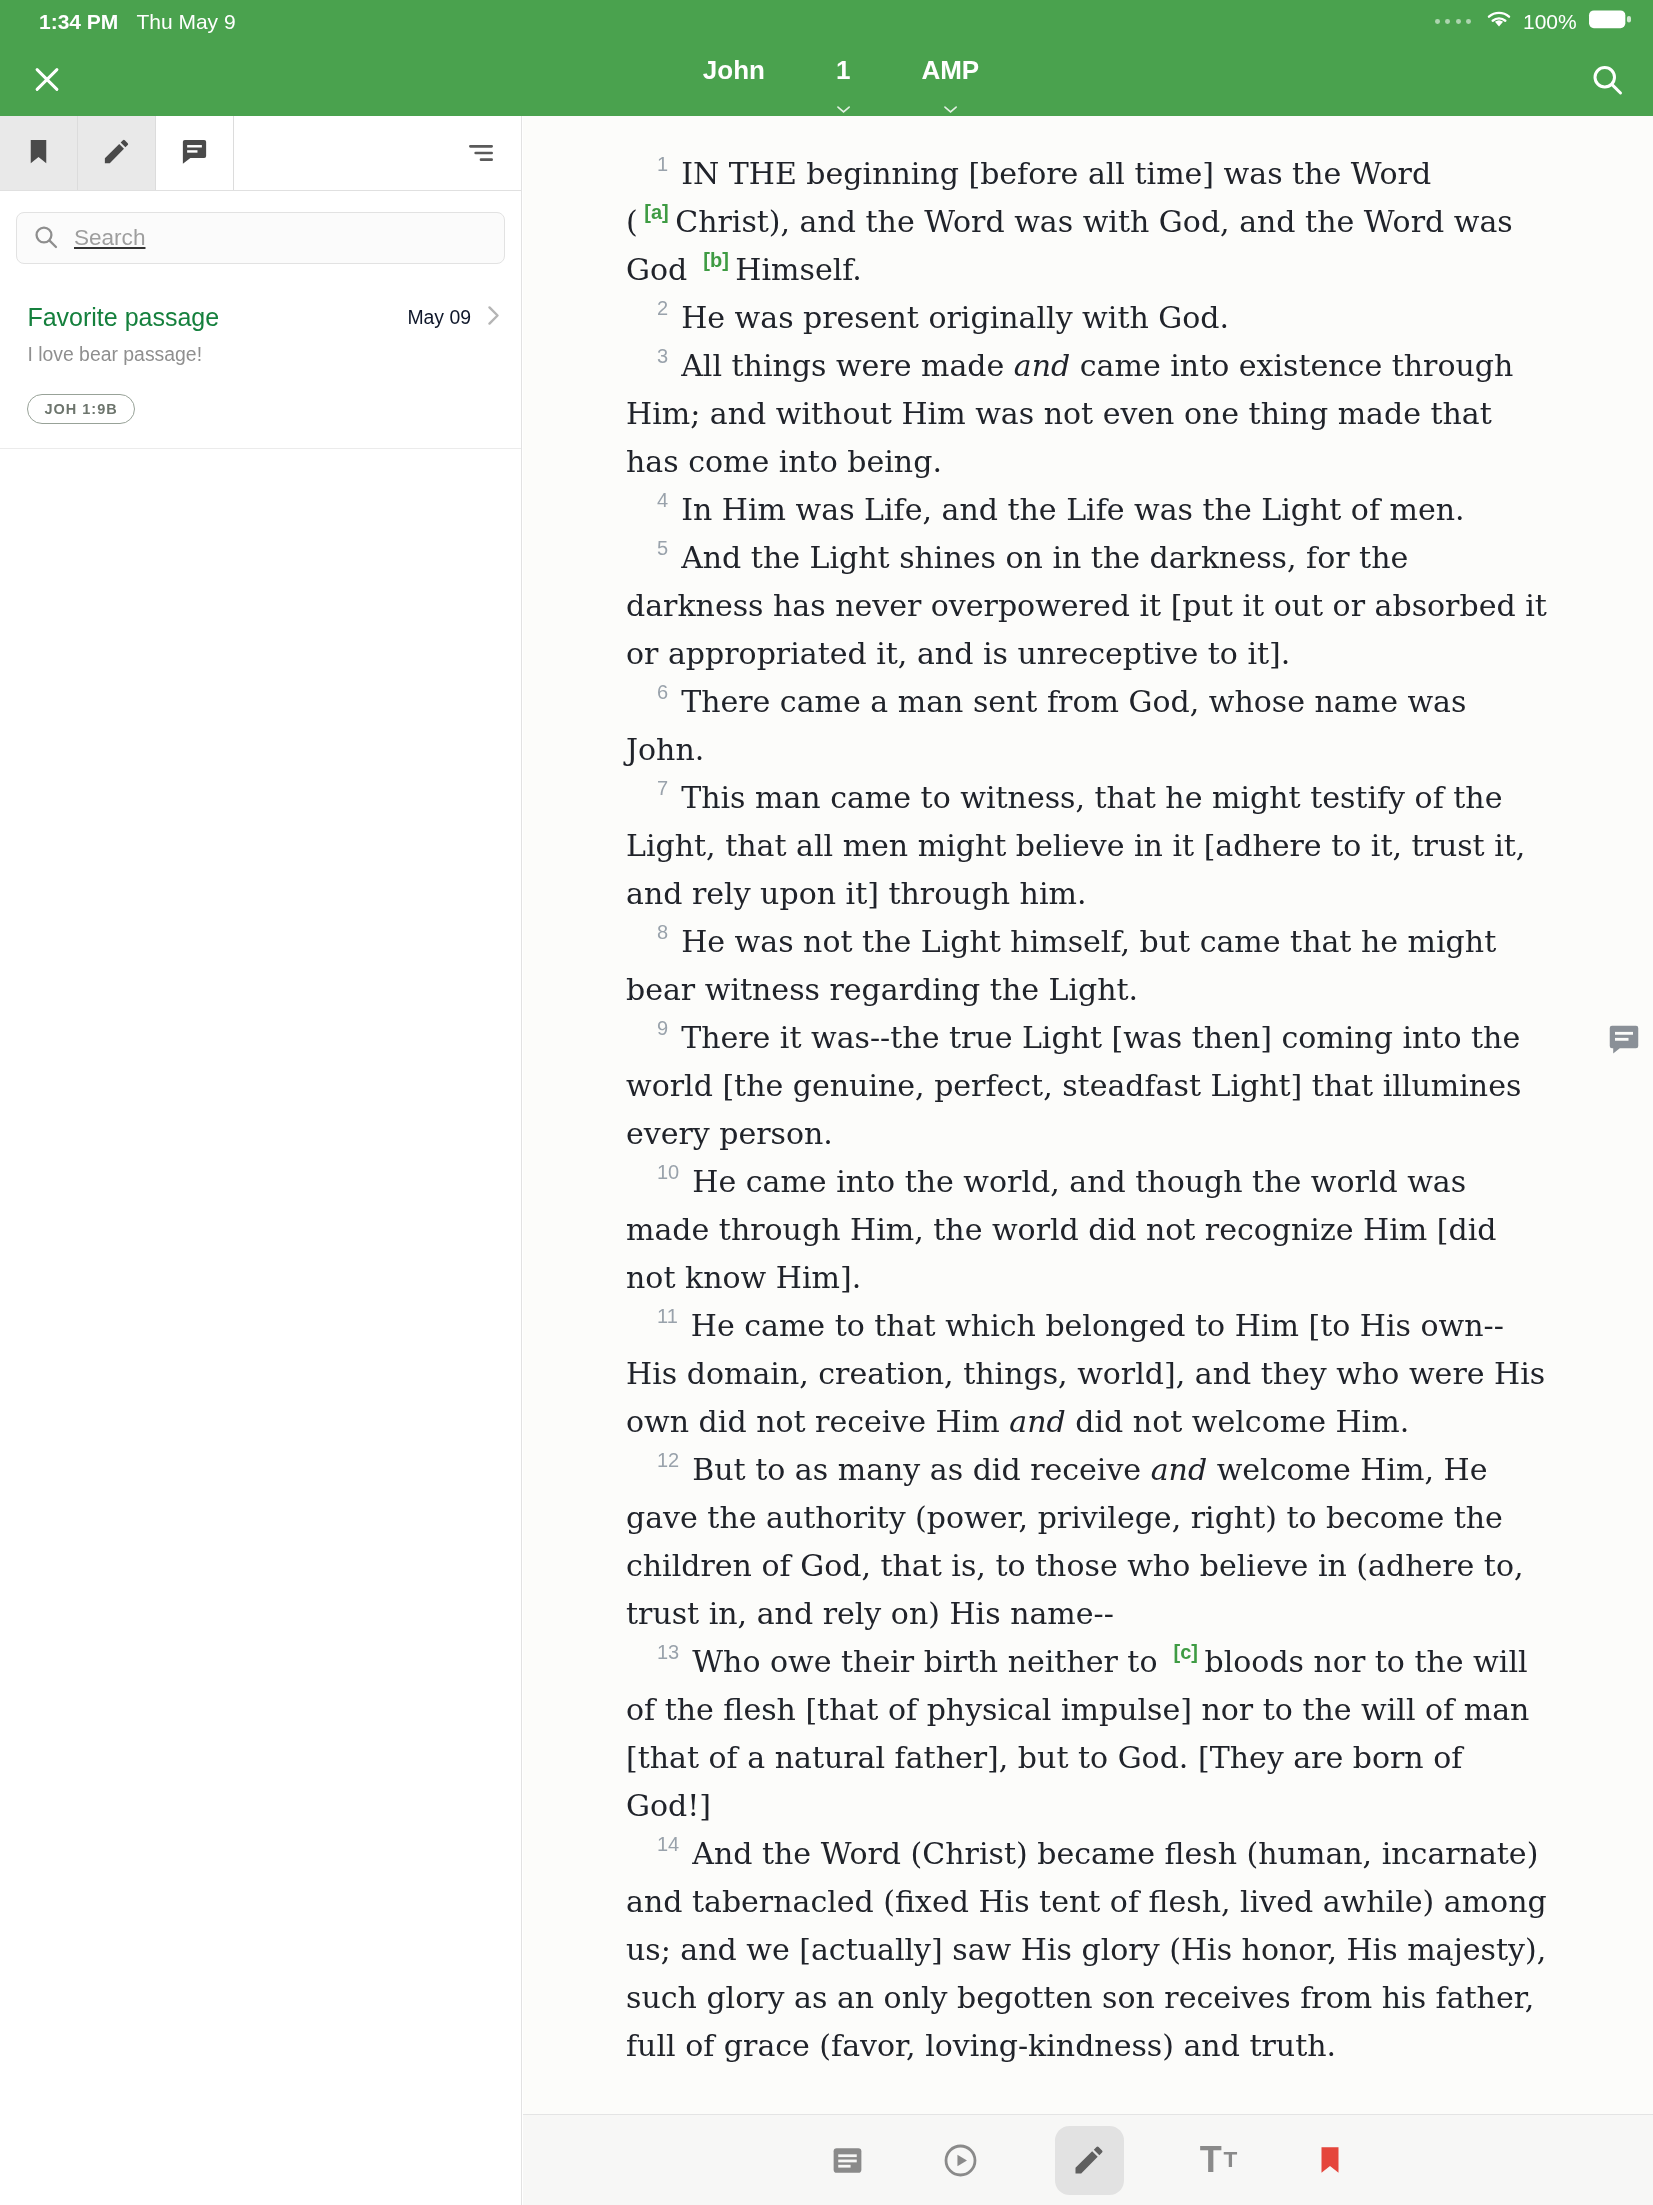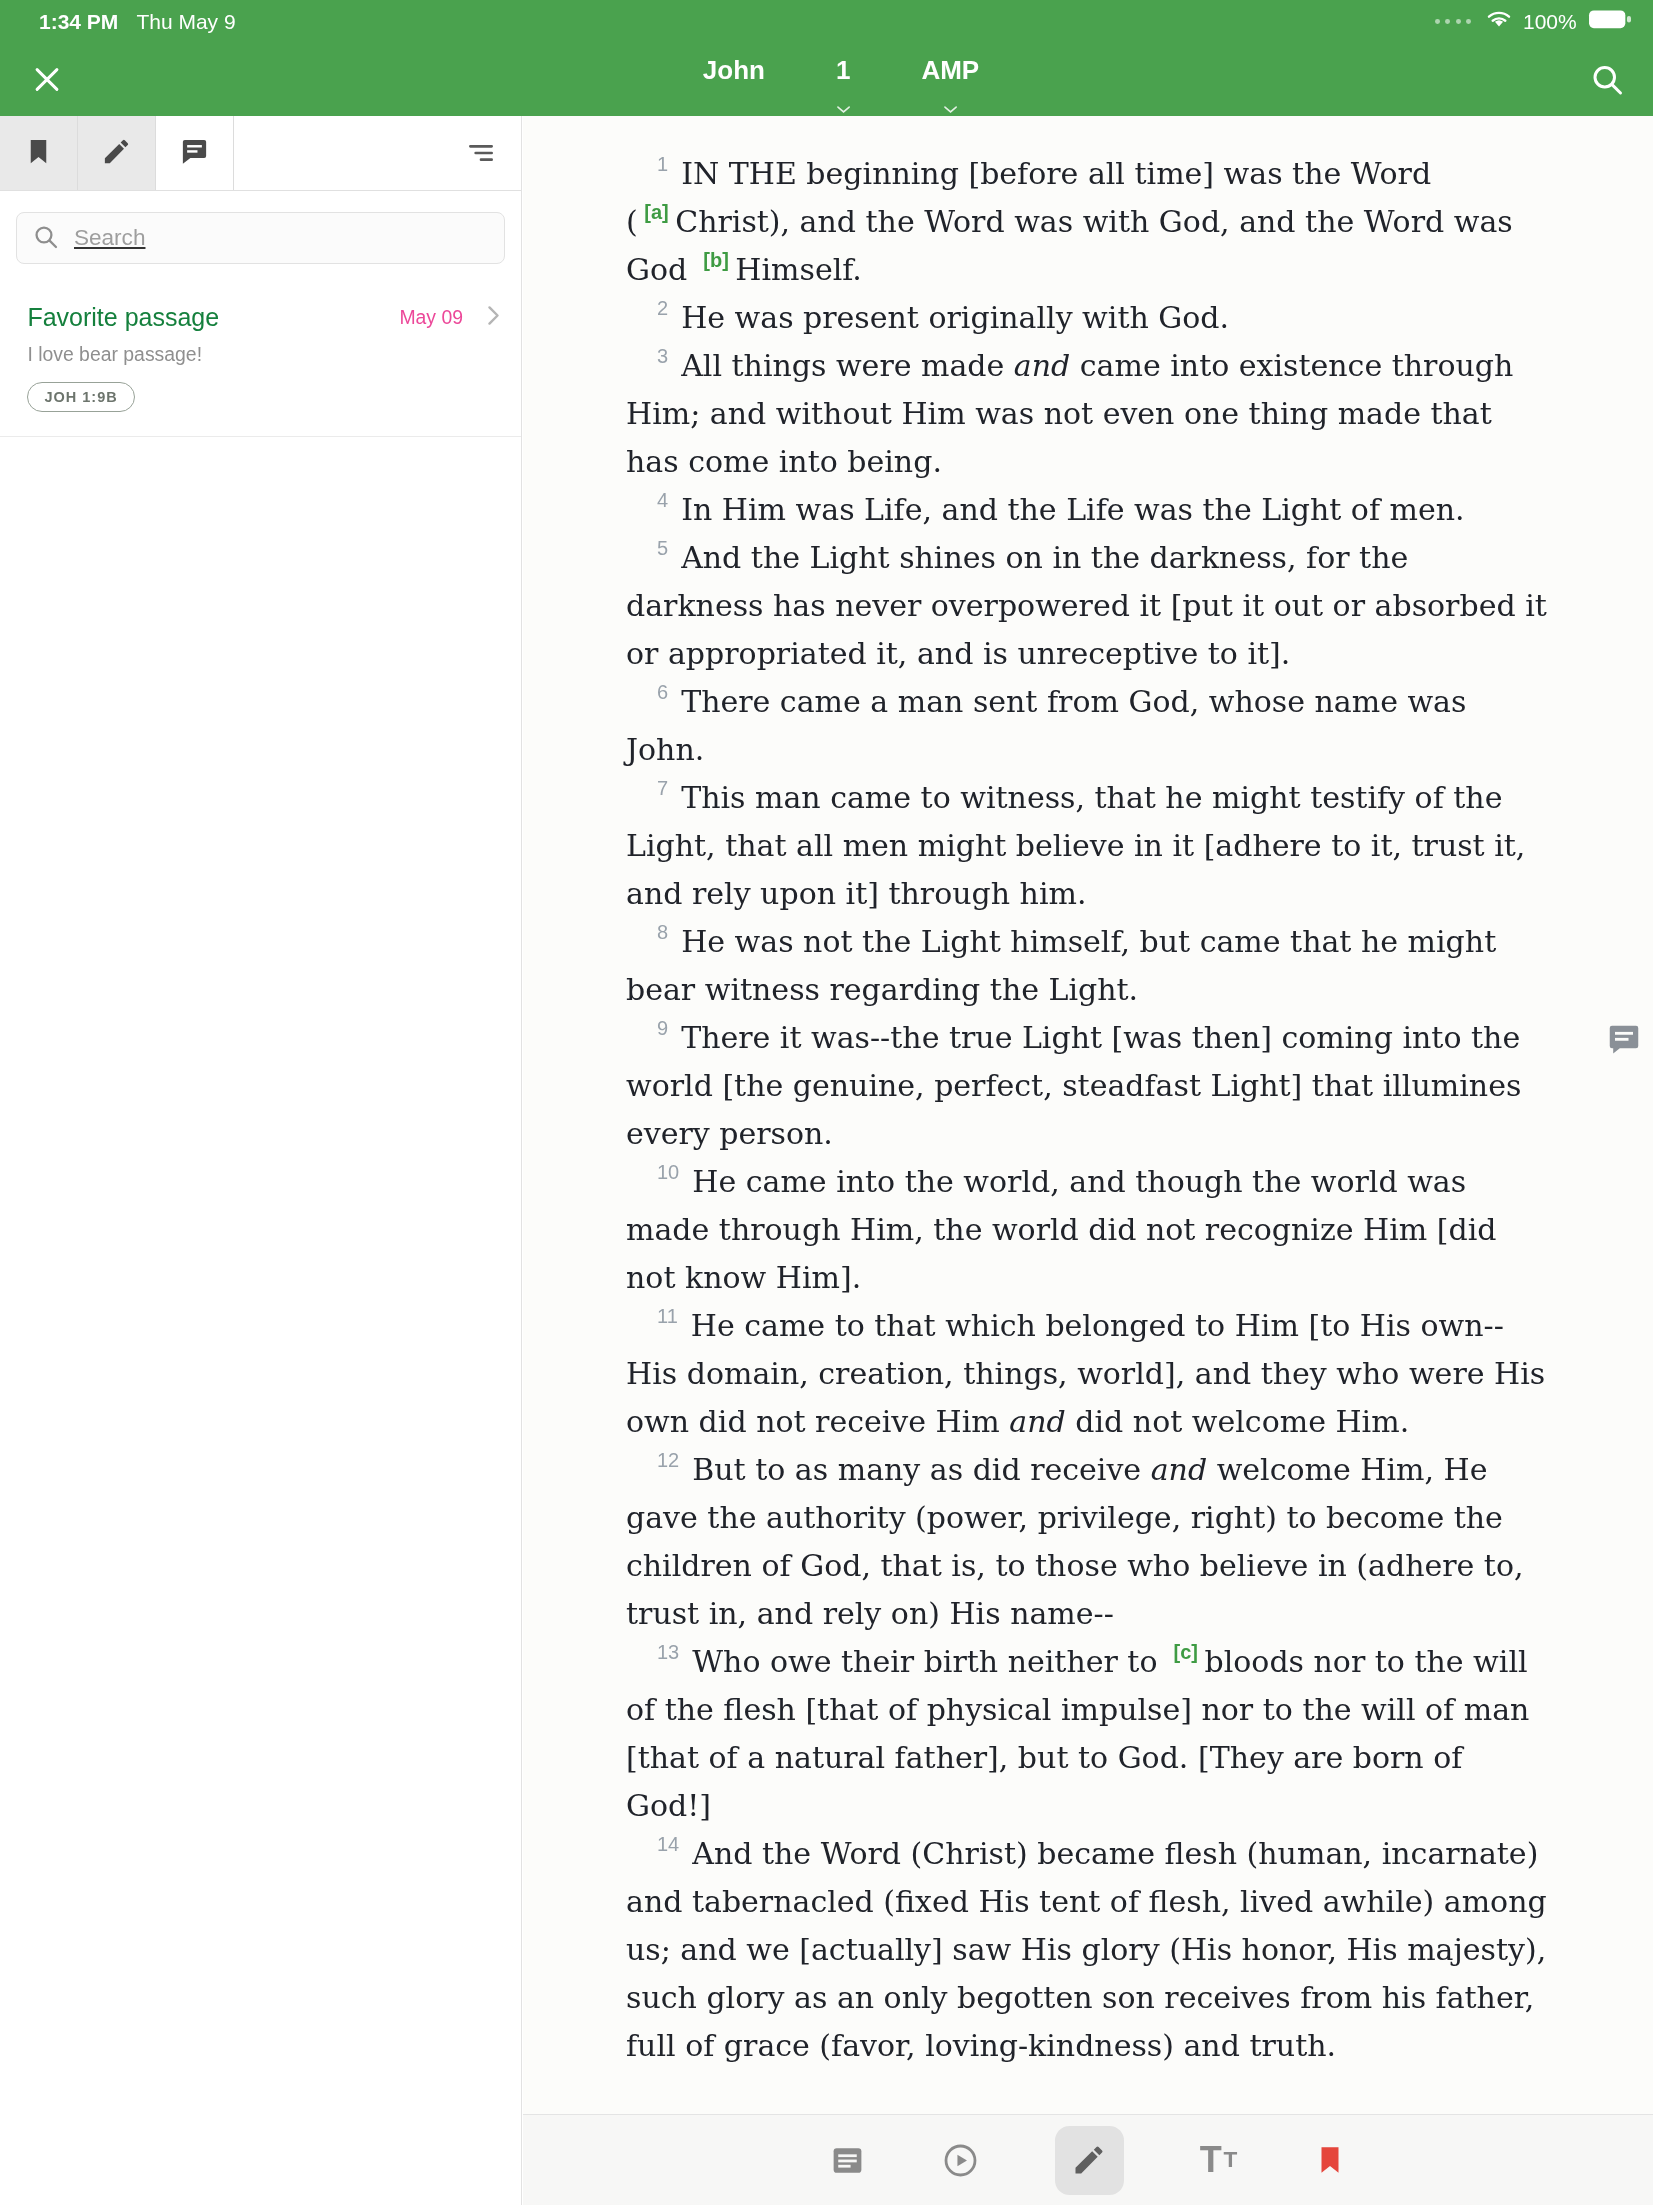"May 09" .note-meta { color: #ec4899 -> #0f172a; gap: 24px -> 16px }
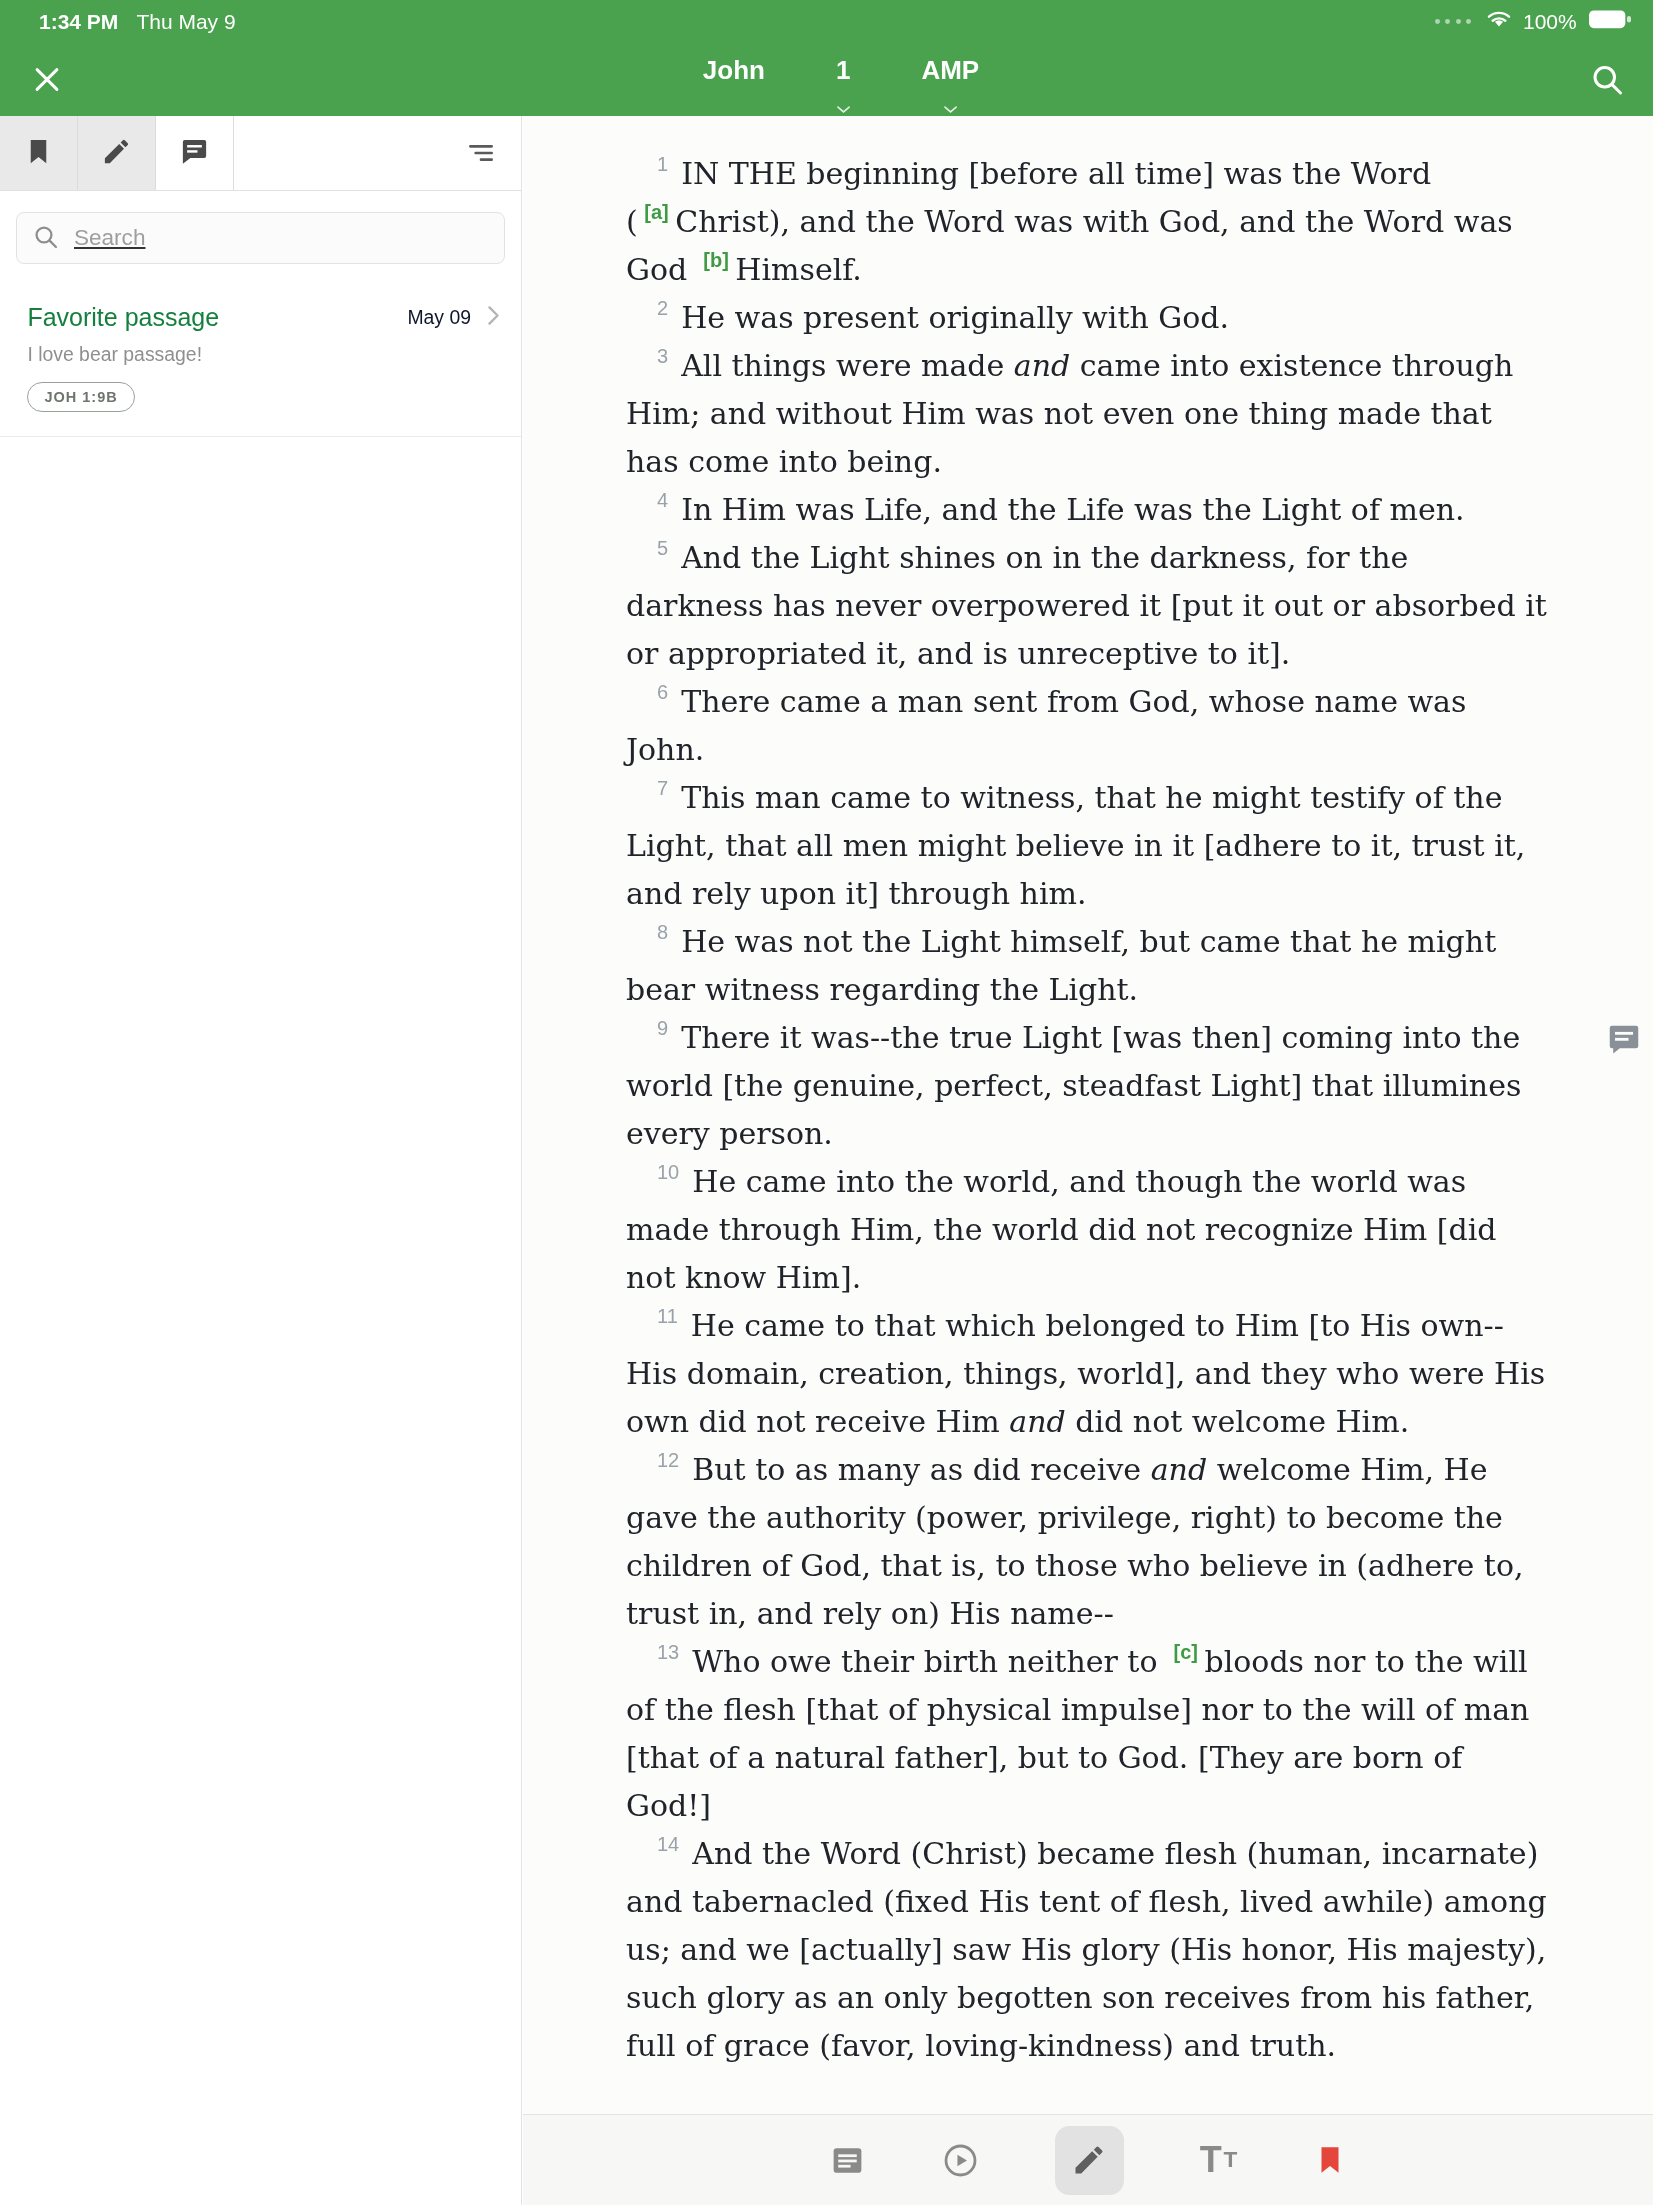"JOH 1:9B" .note-pill { margin-top: 16px -> 28px }
